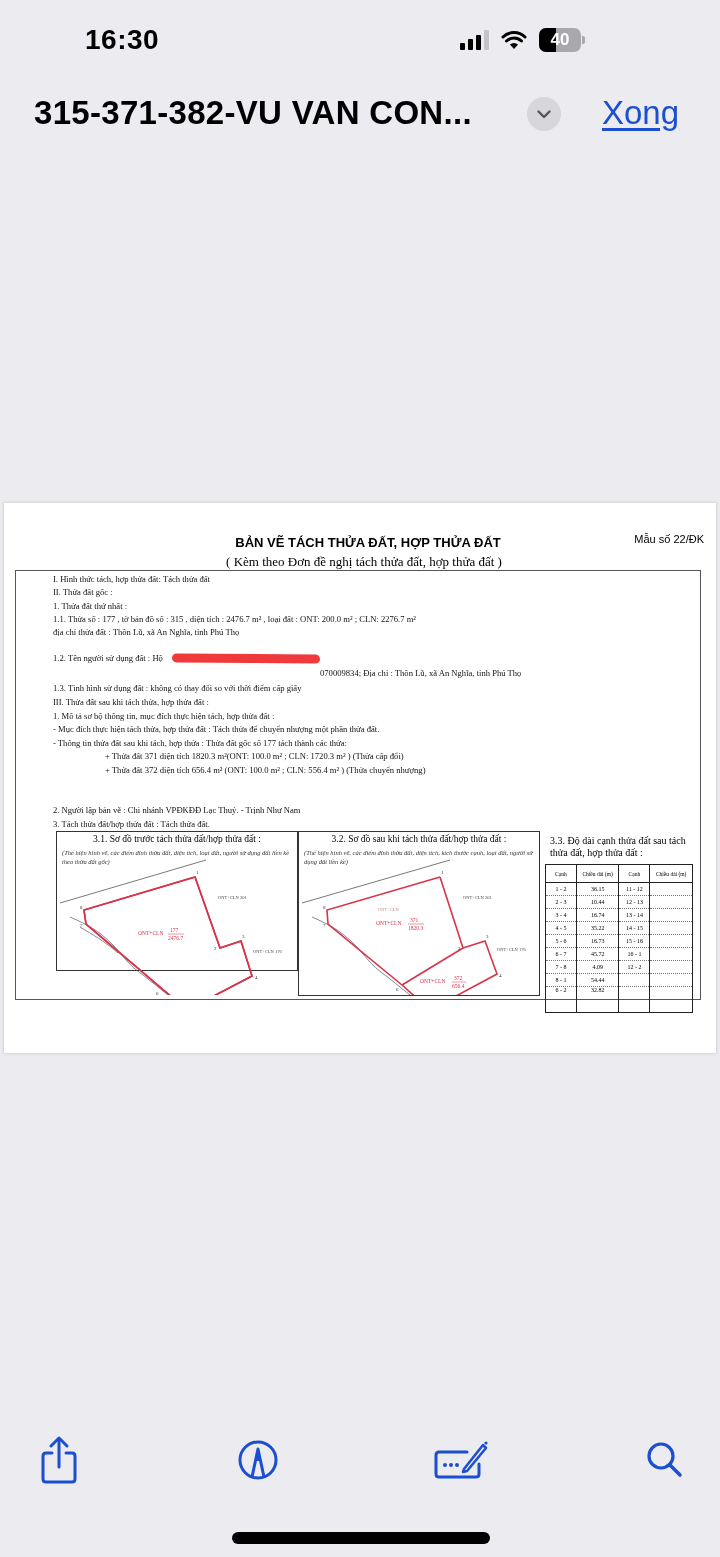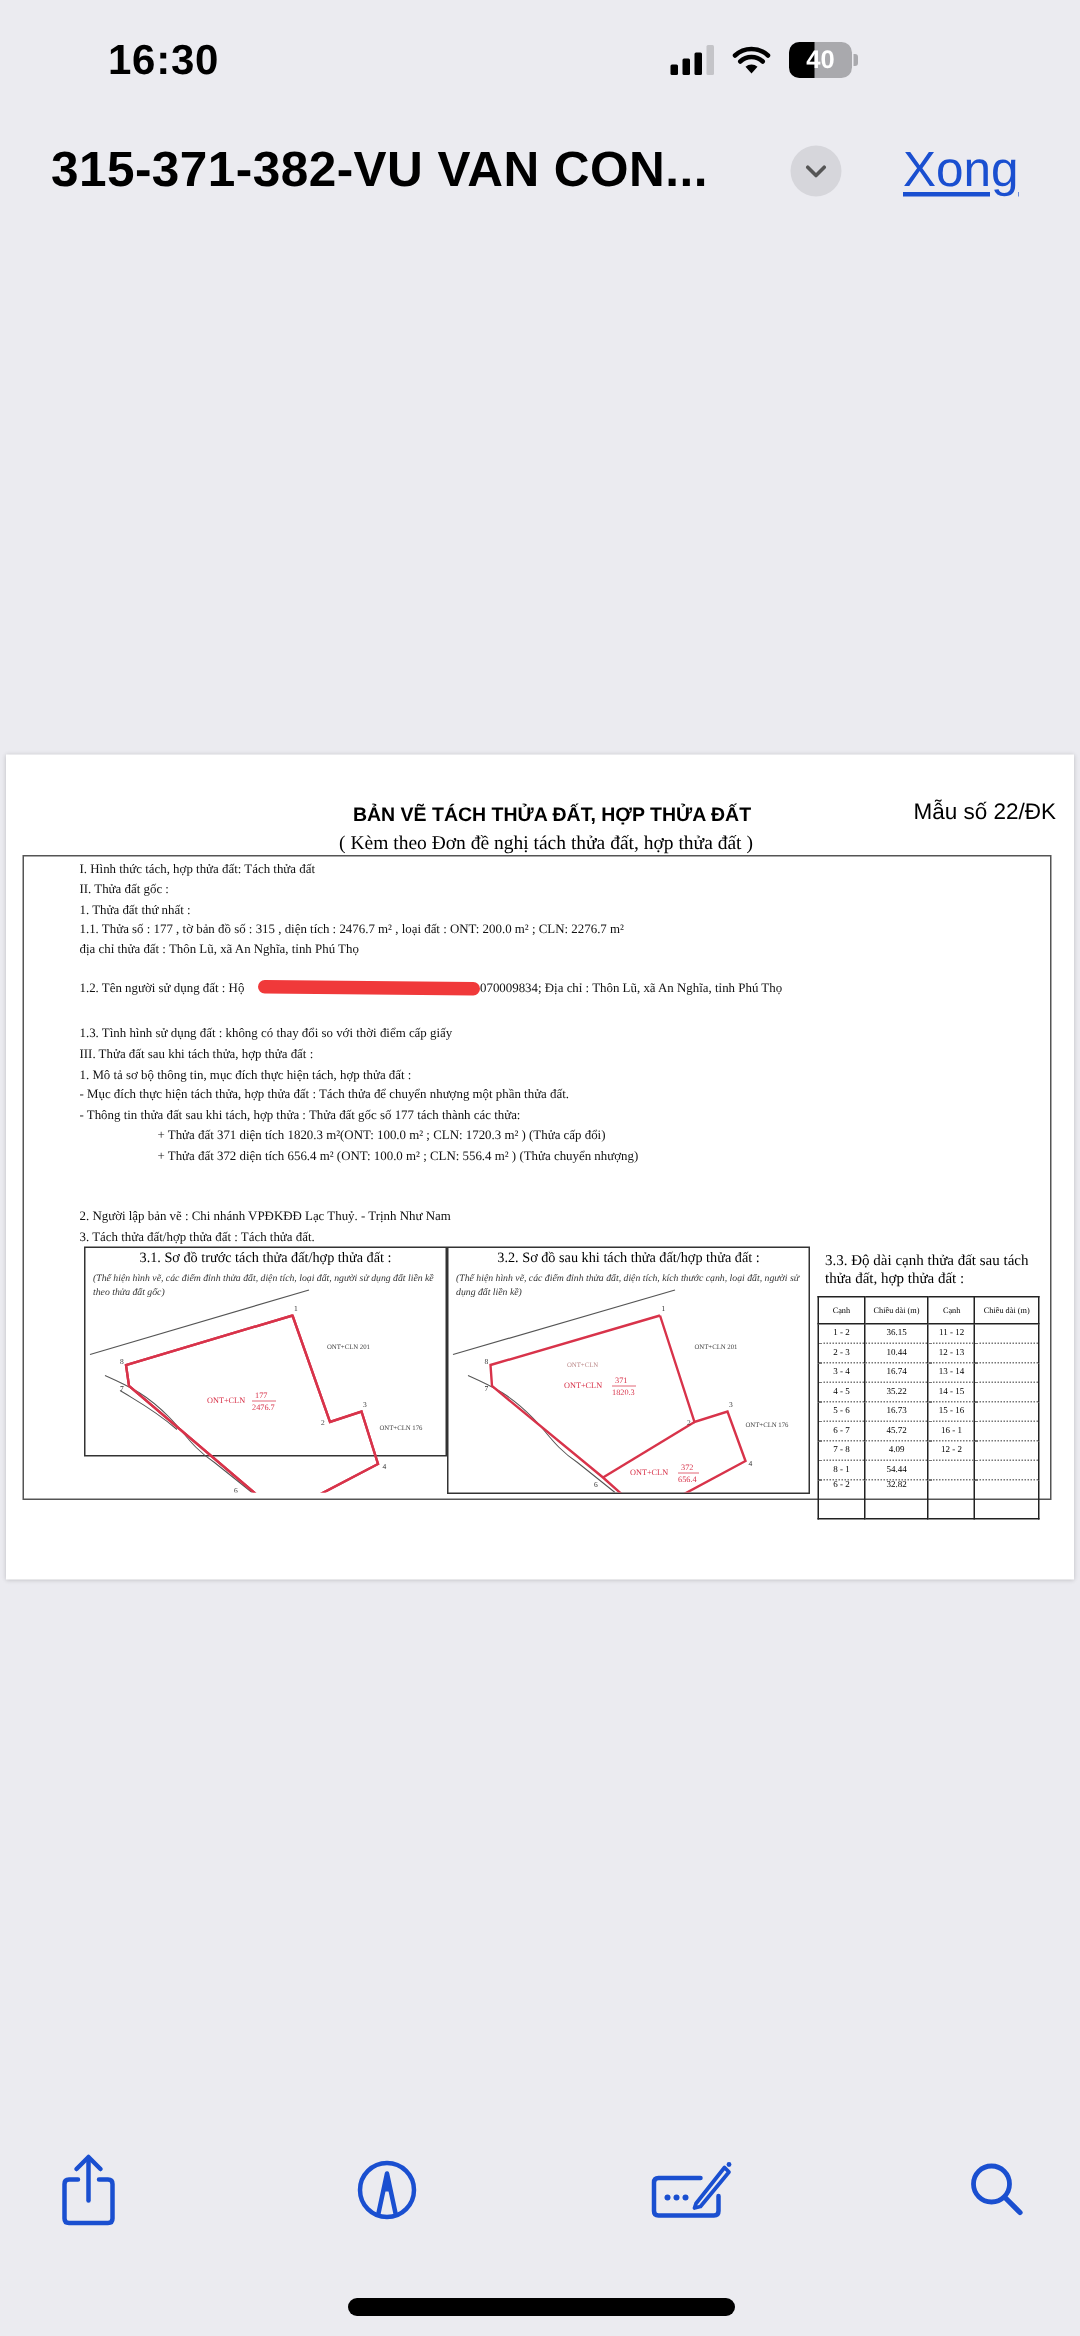"16:30" .status-bar { left: 4px -> 17px }
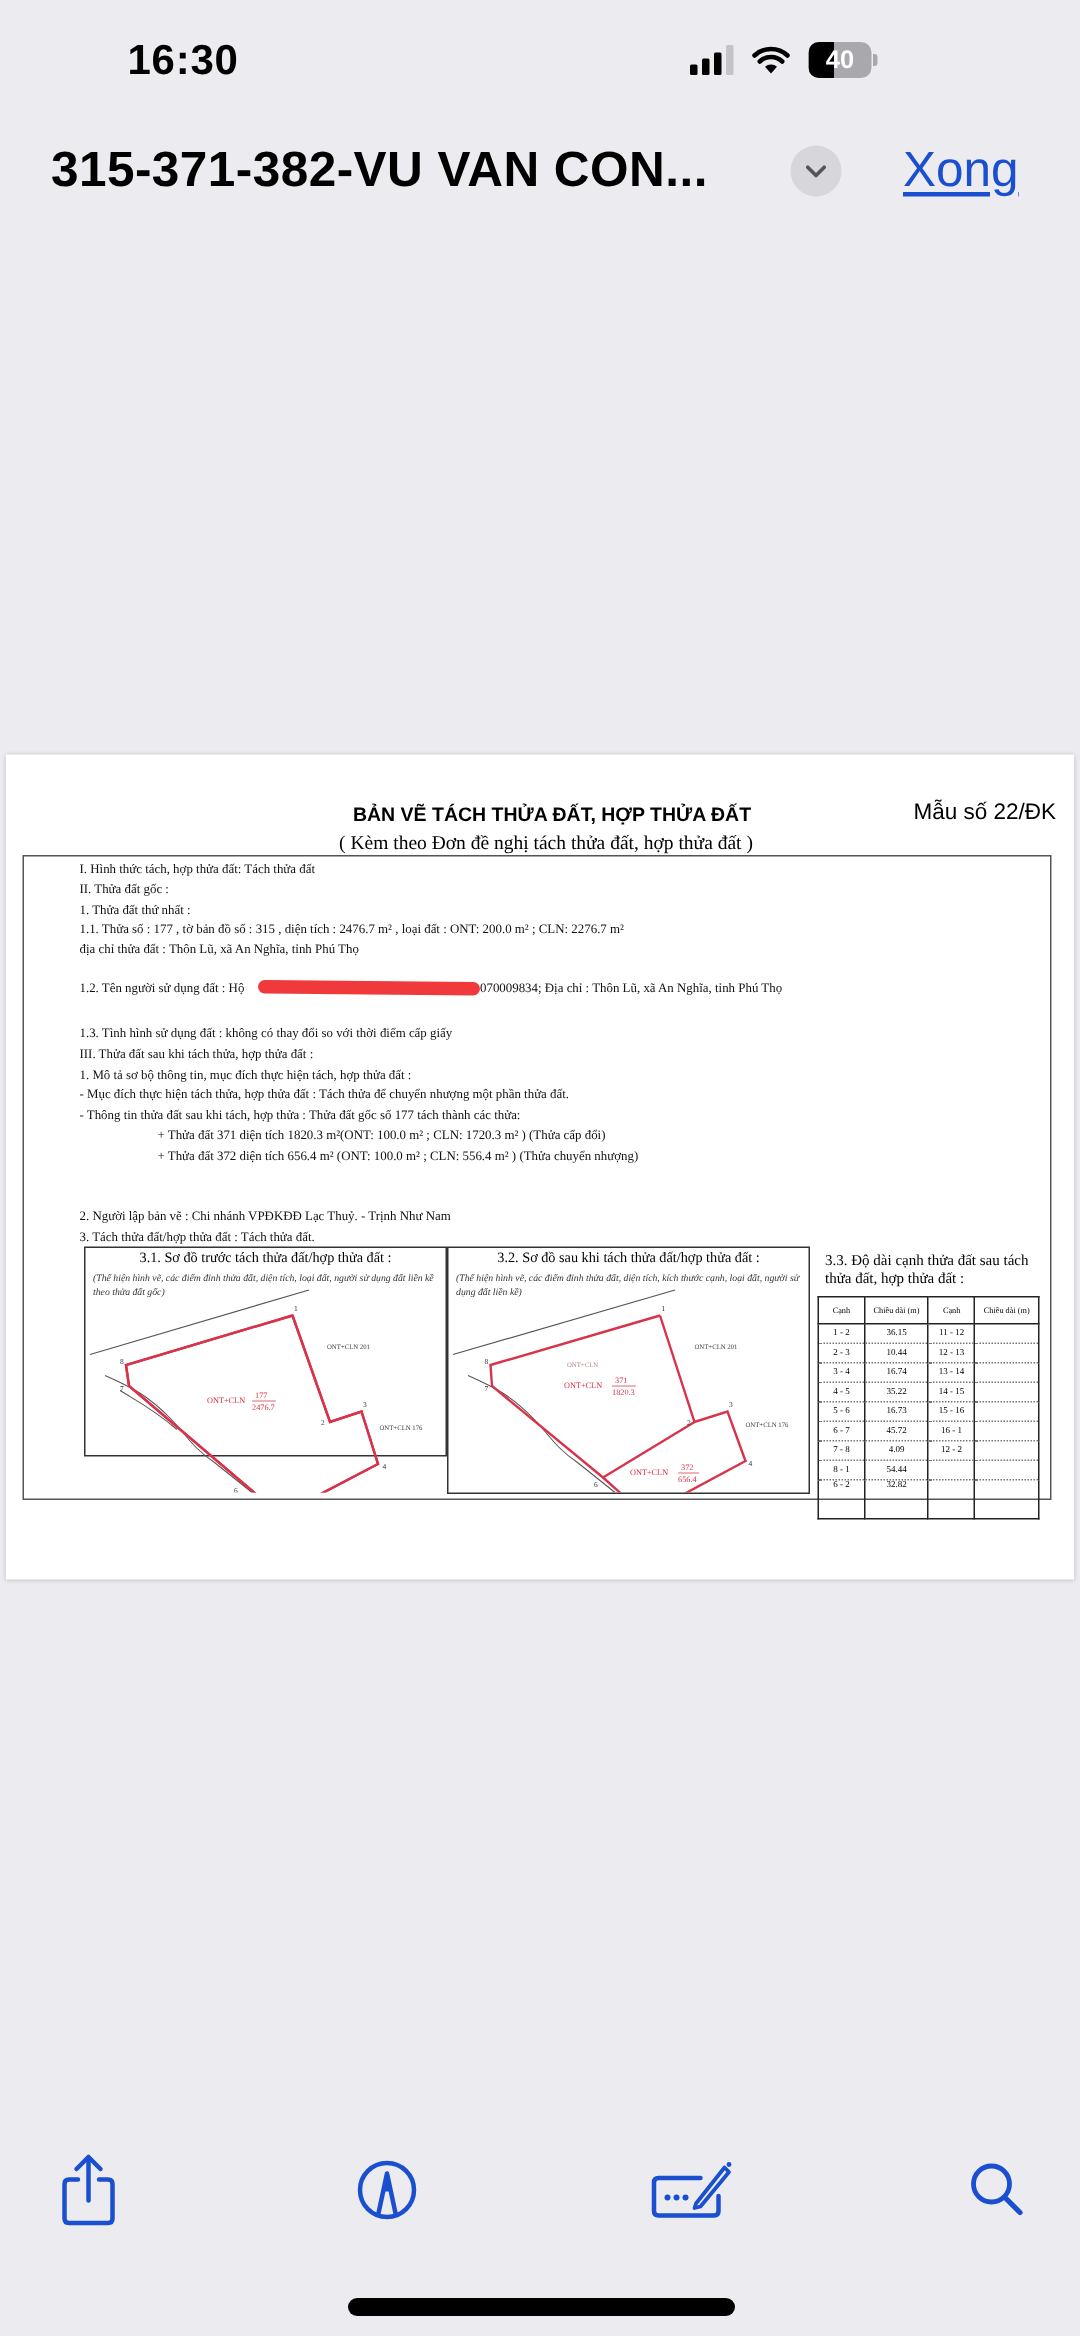"Mẫu số 22/ĐK" .form-no { font-size: 15px -> 11px }
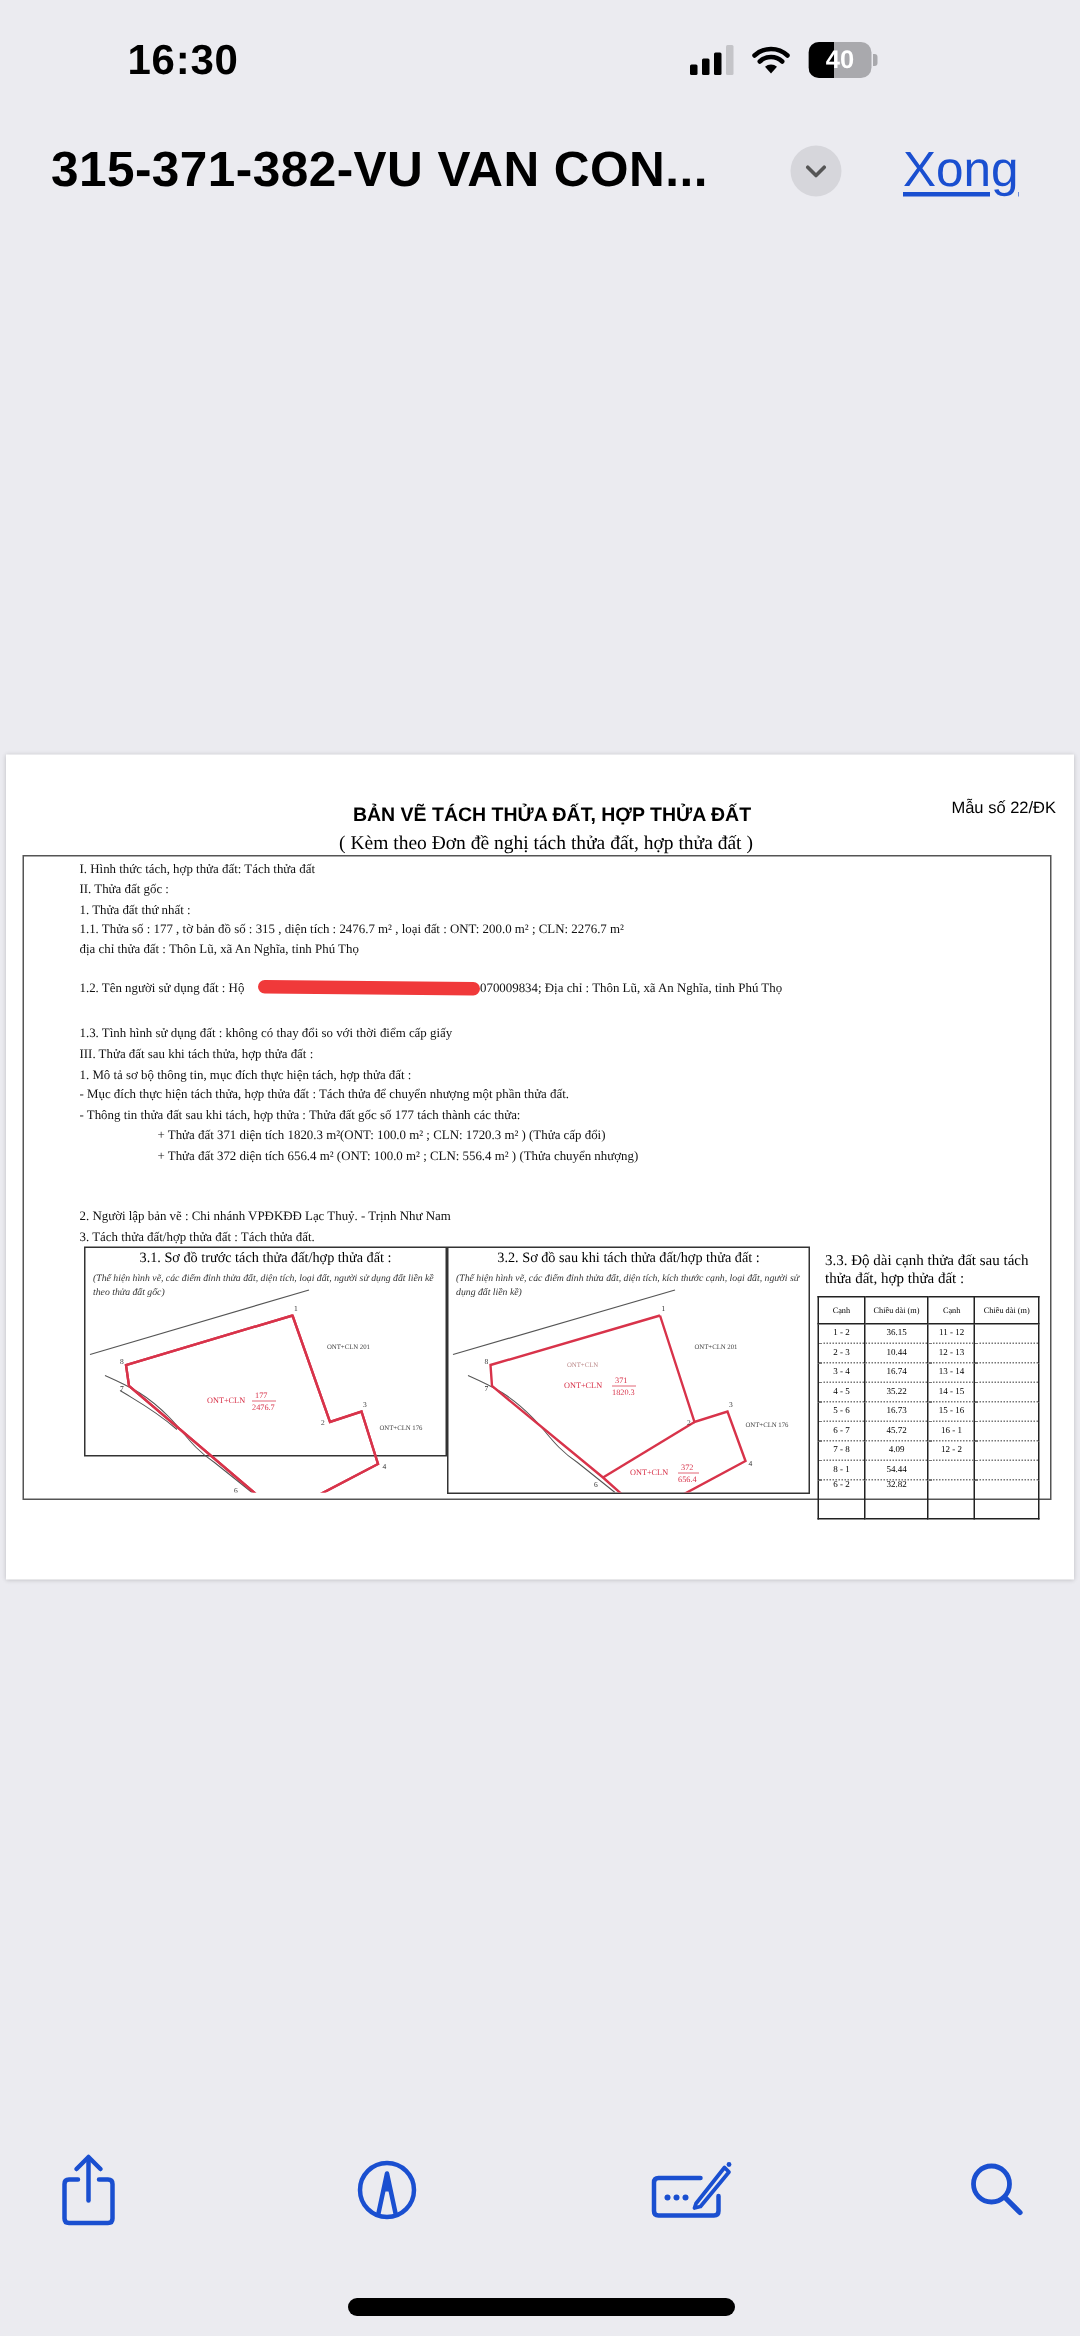"070009834; Địa chỉ : Thôn" div.line { top: 150px -> 165px }
